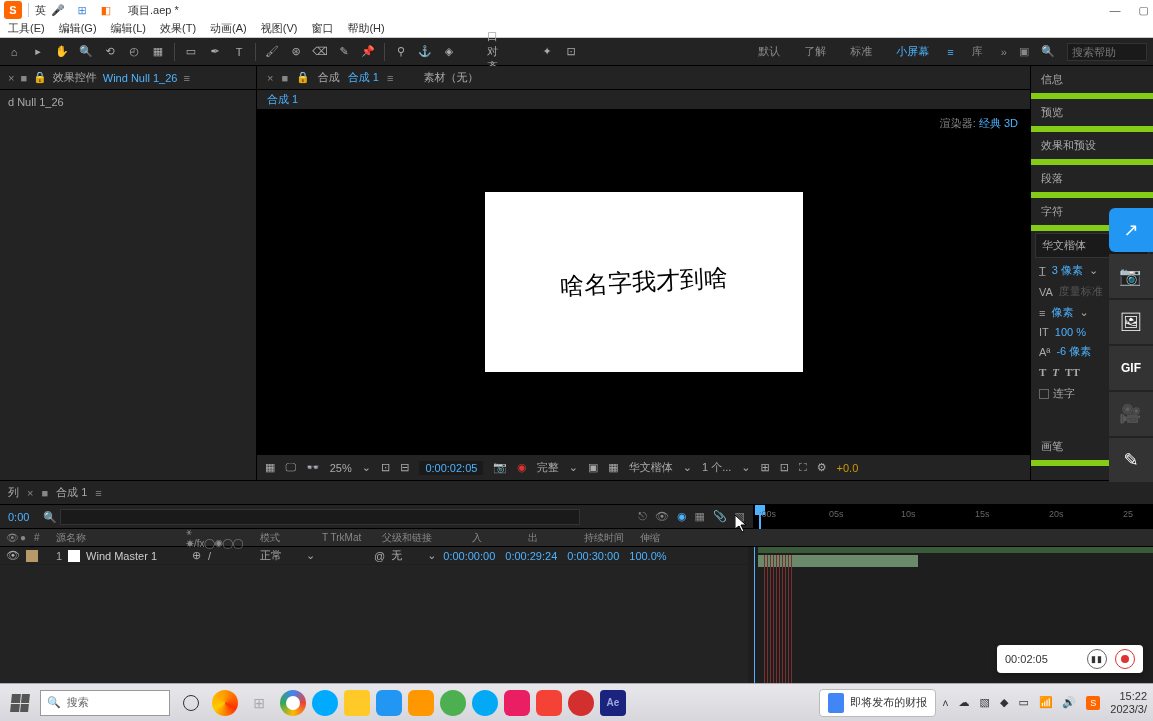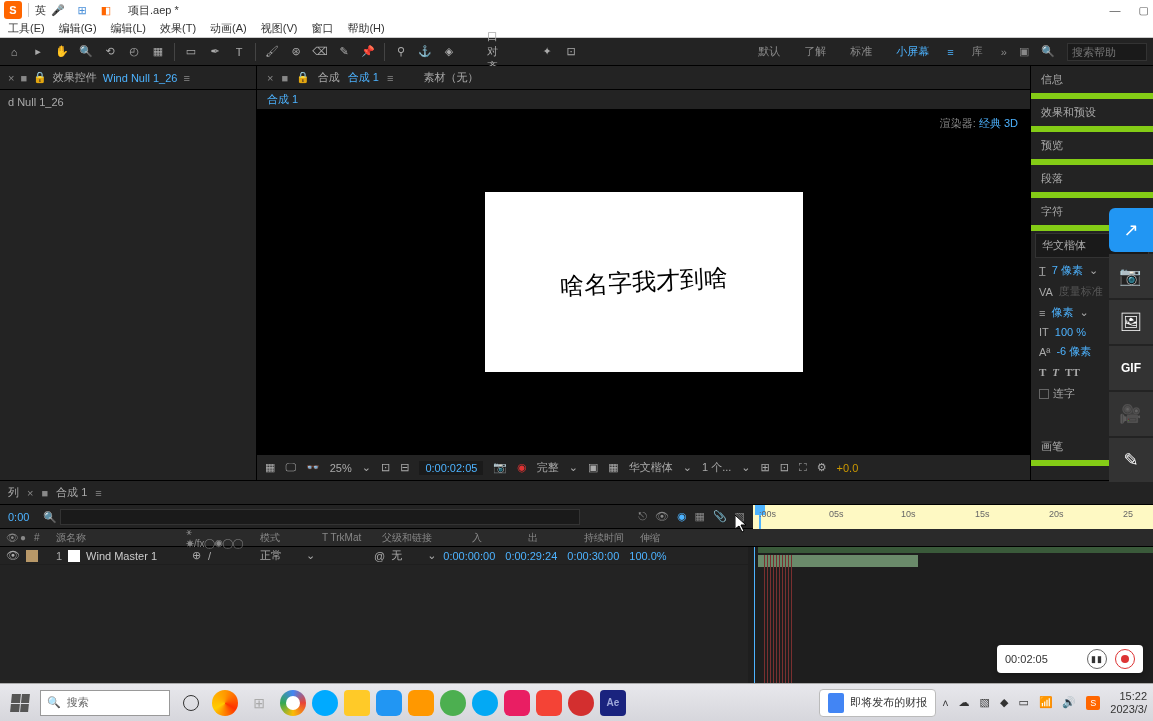"效果和预设" div.section { order: before "预览" -> after "预览" }
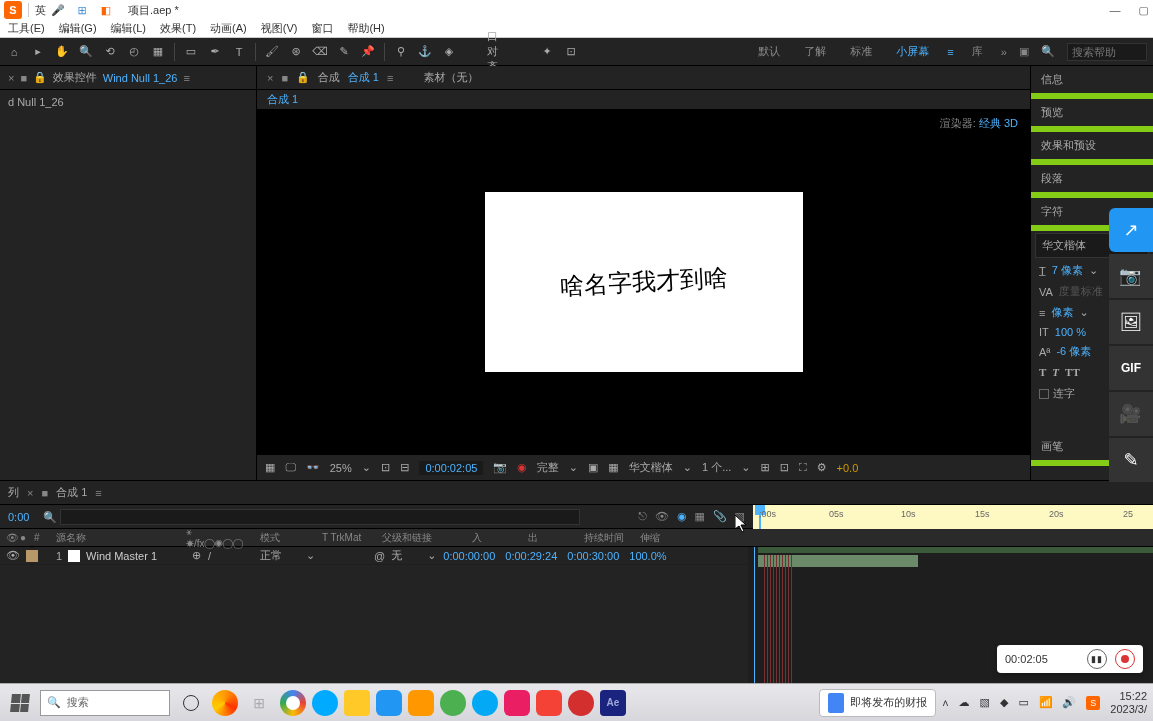"7 像素" span.val { text: 7 -> 3 }
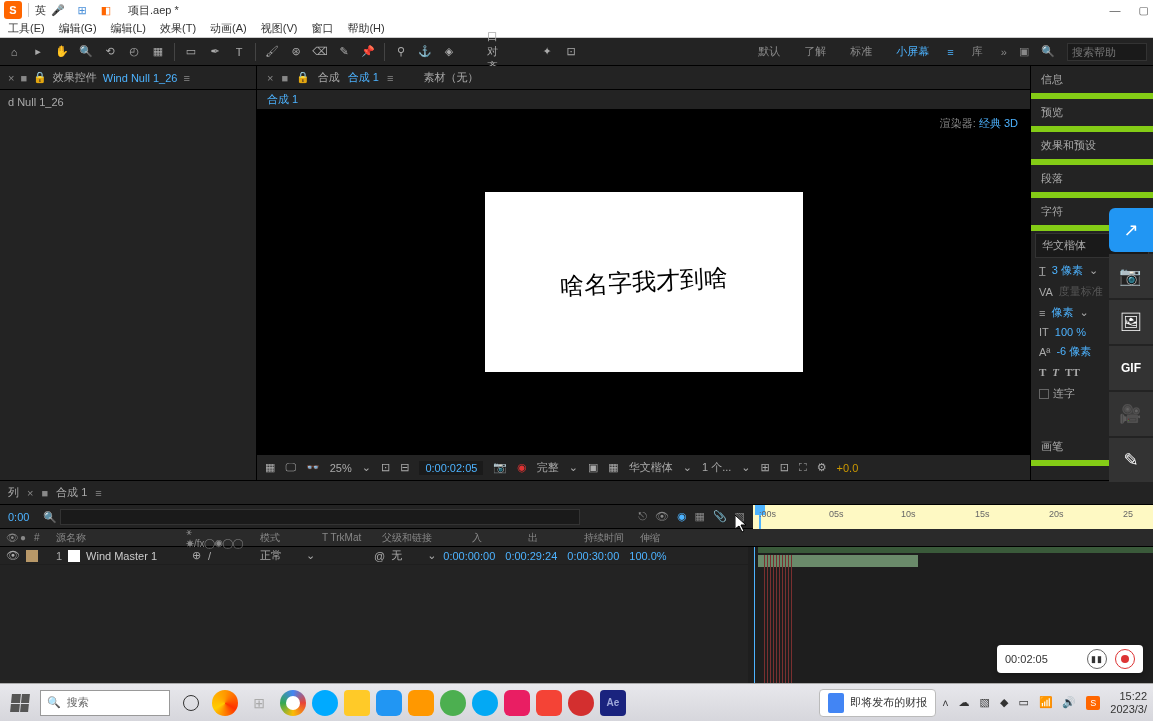":00s" .tlhead .ruler { background: #fef9c3 -> #000000 }
